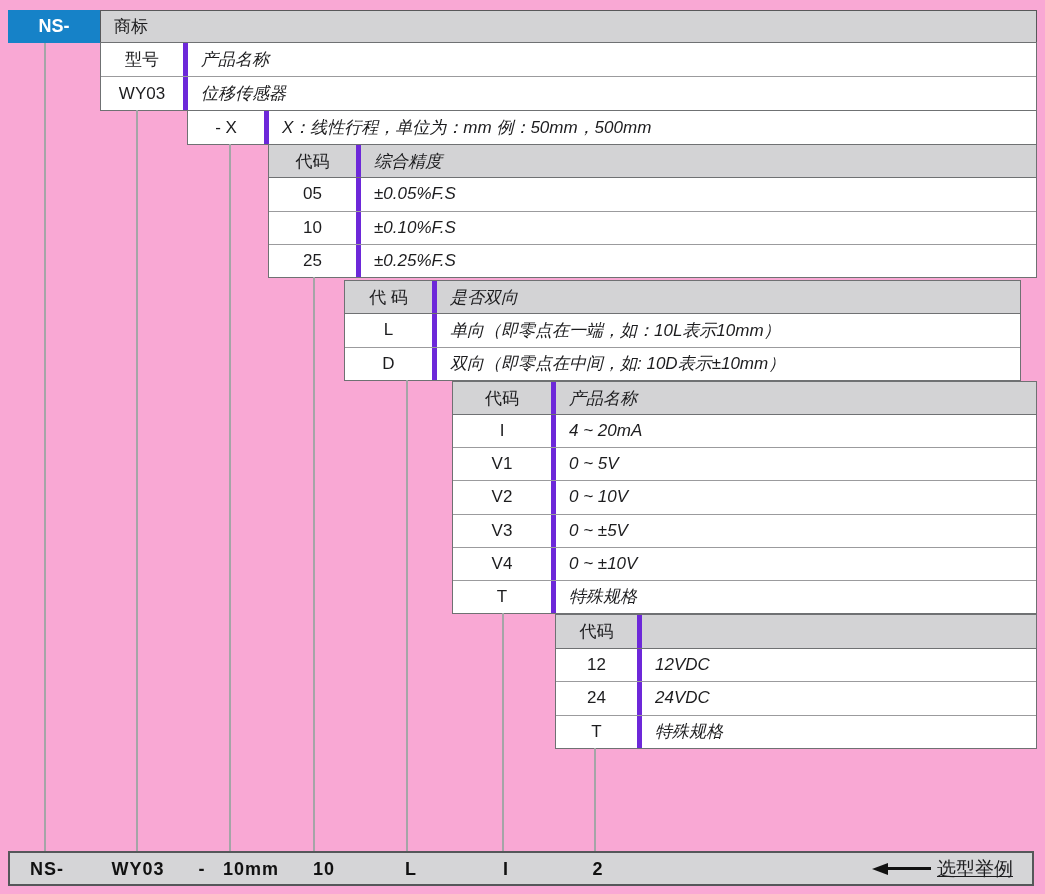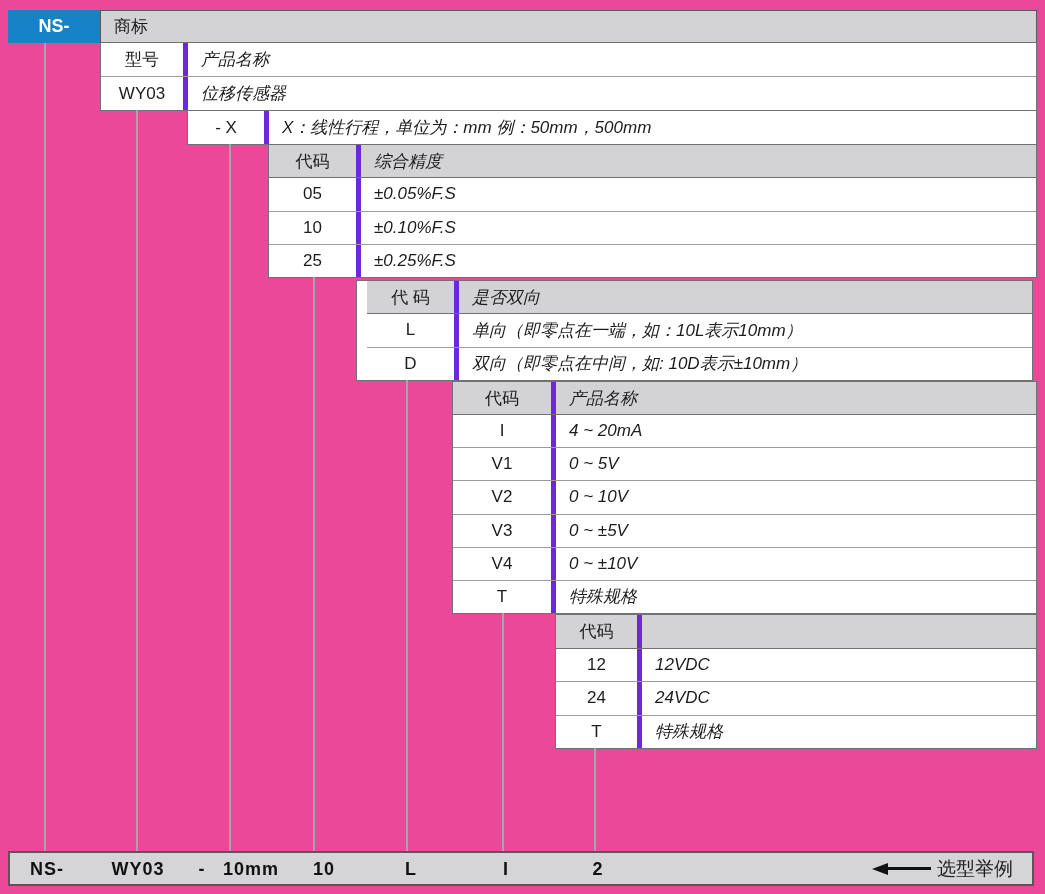"NS-" .page { background: #ec4899 -> #f9a8d4 }
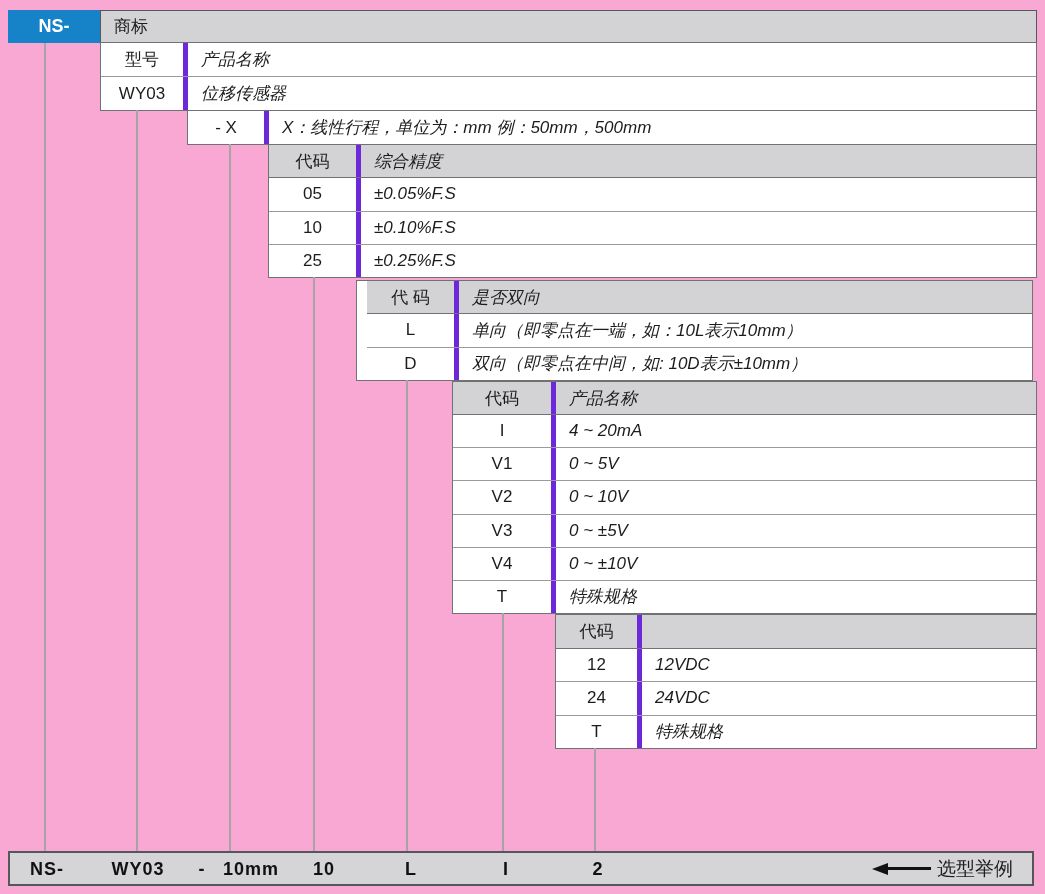"代 码" .tbl.direction { left: 356px -> 344px; padding-left: 10px -> none }
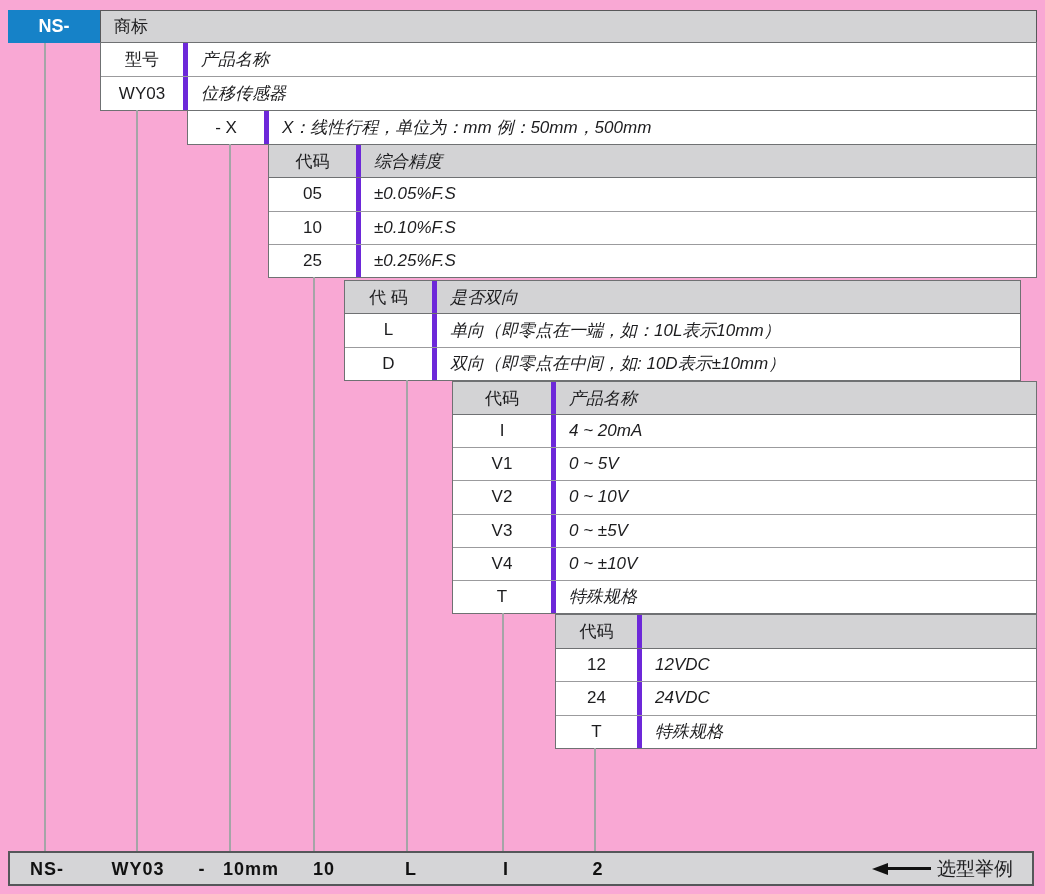"选型举例" .arrow { text-decoration: none -> underline }
